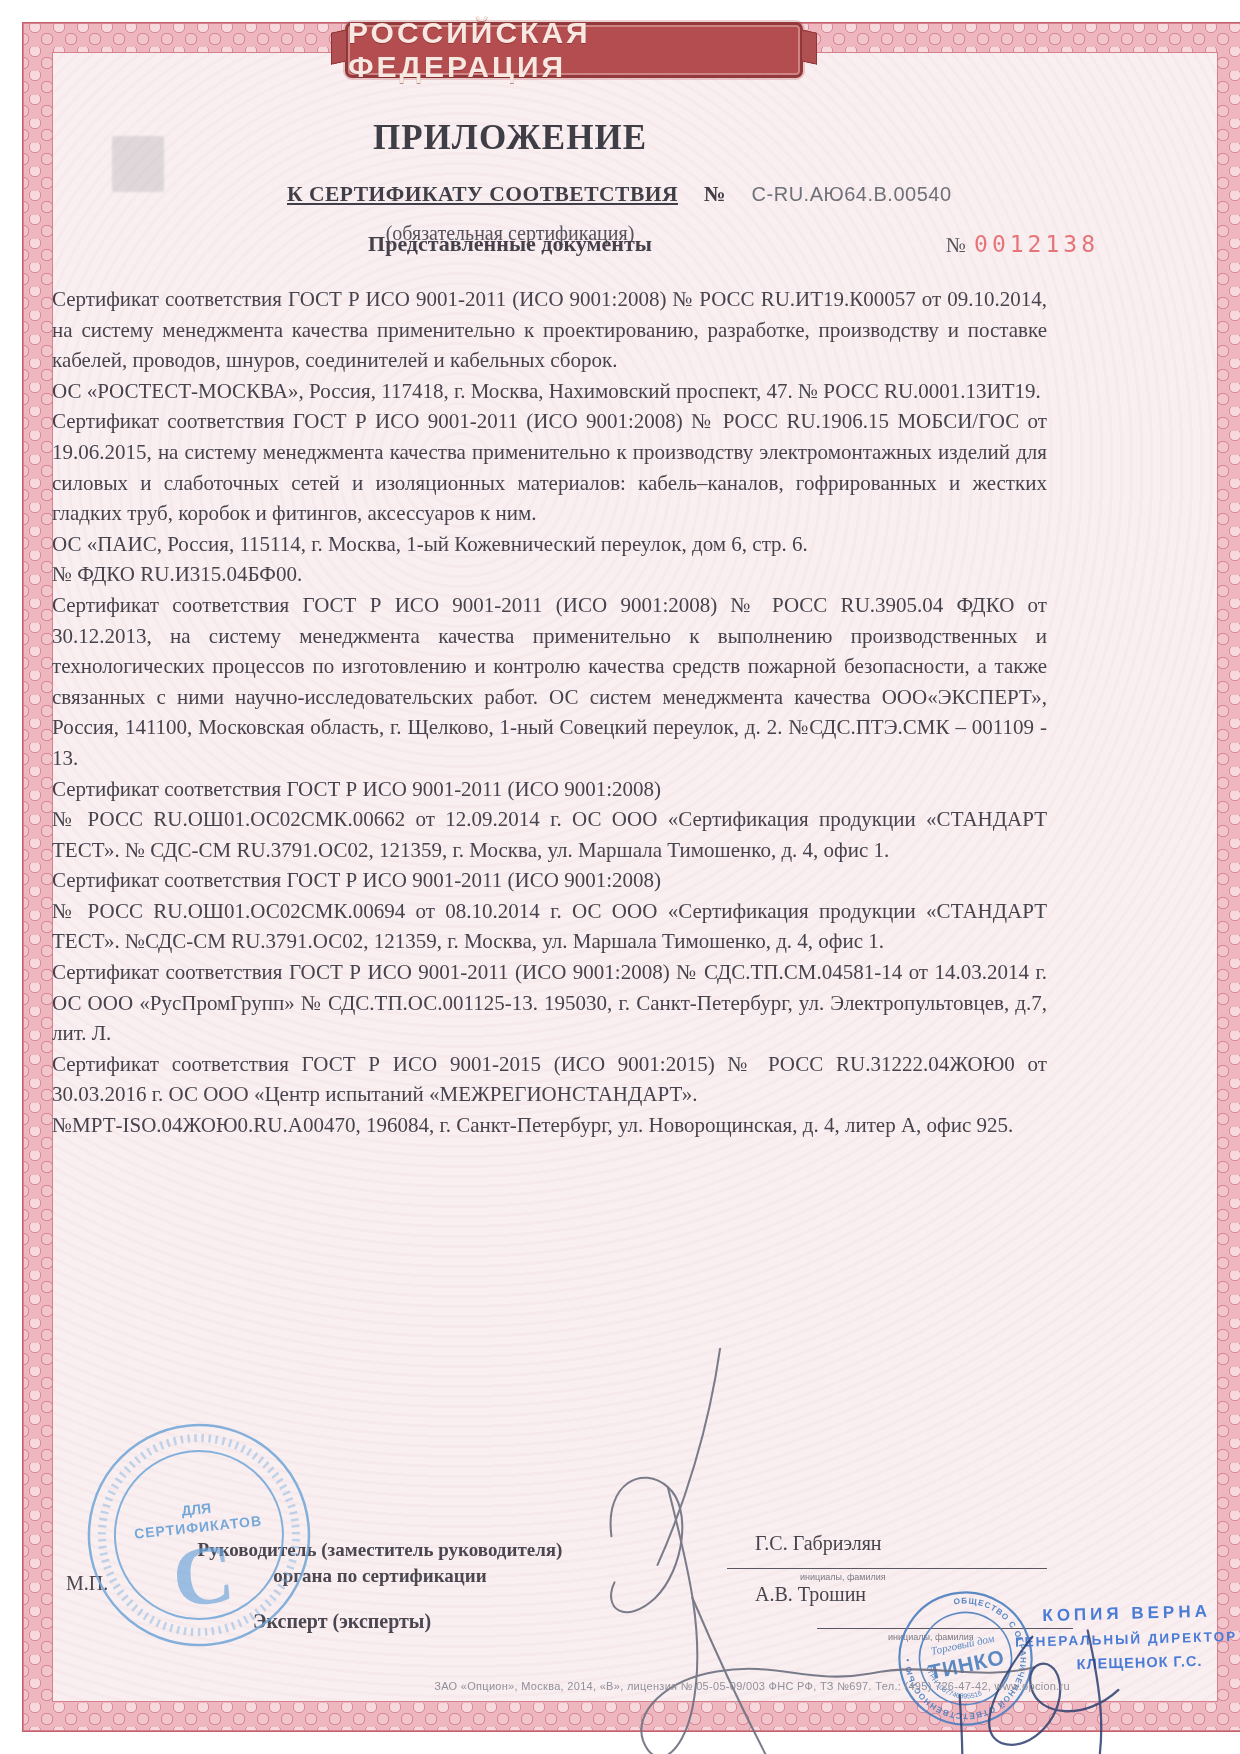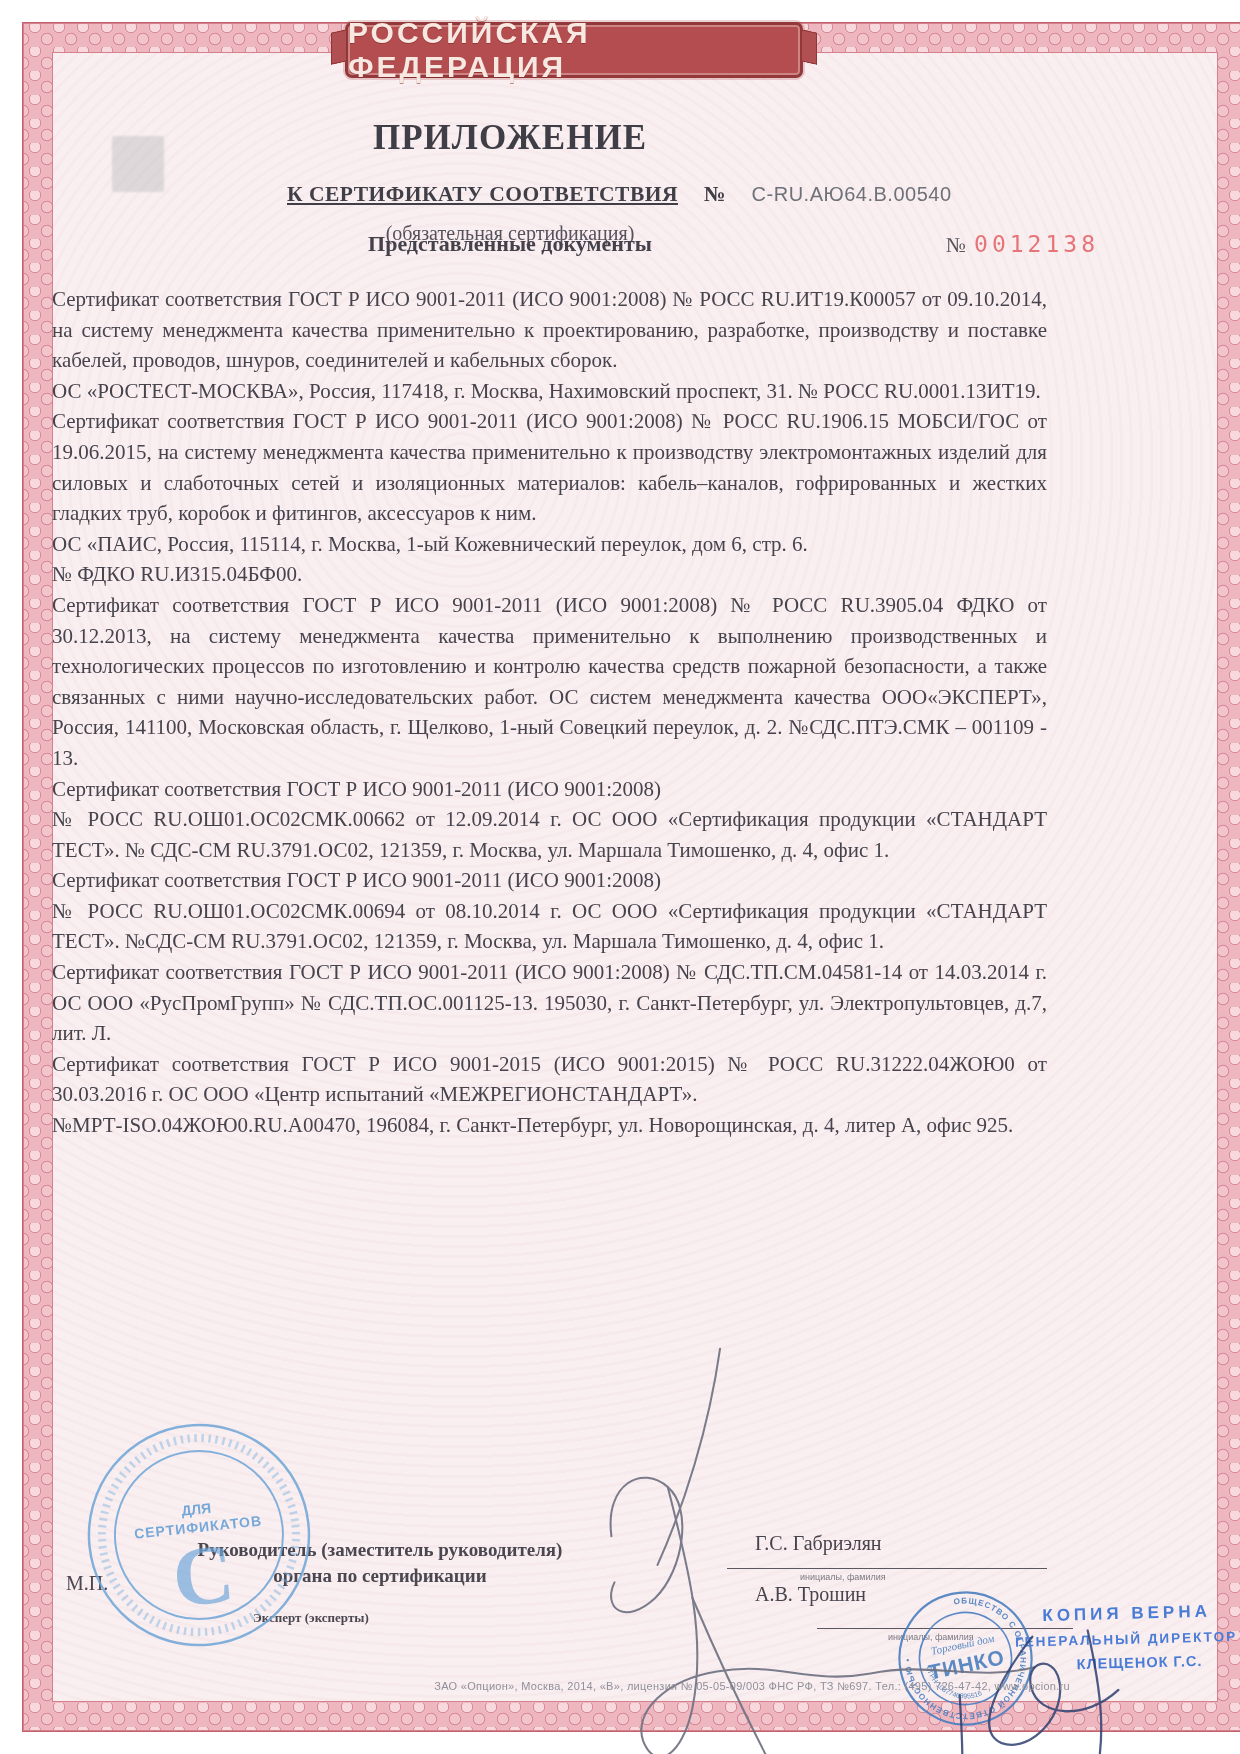"ОС «РОСТЕСТ-МОСКВА», Россия, 117418, г." p { text: 31 -> 47 }
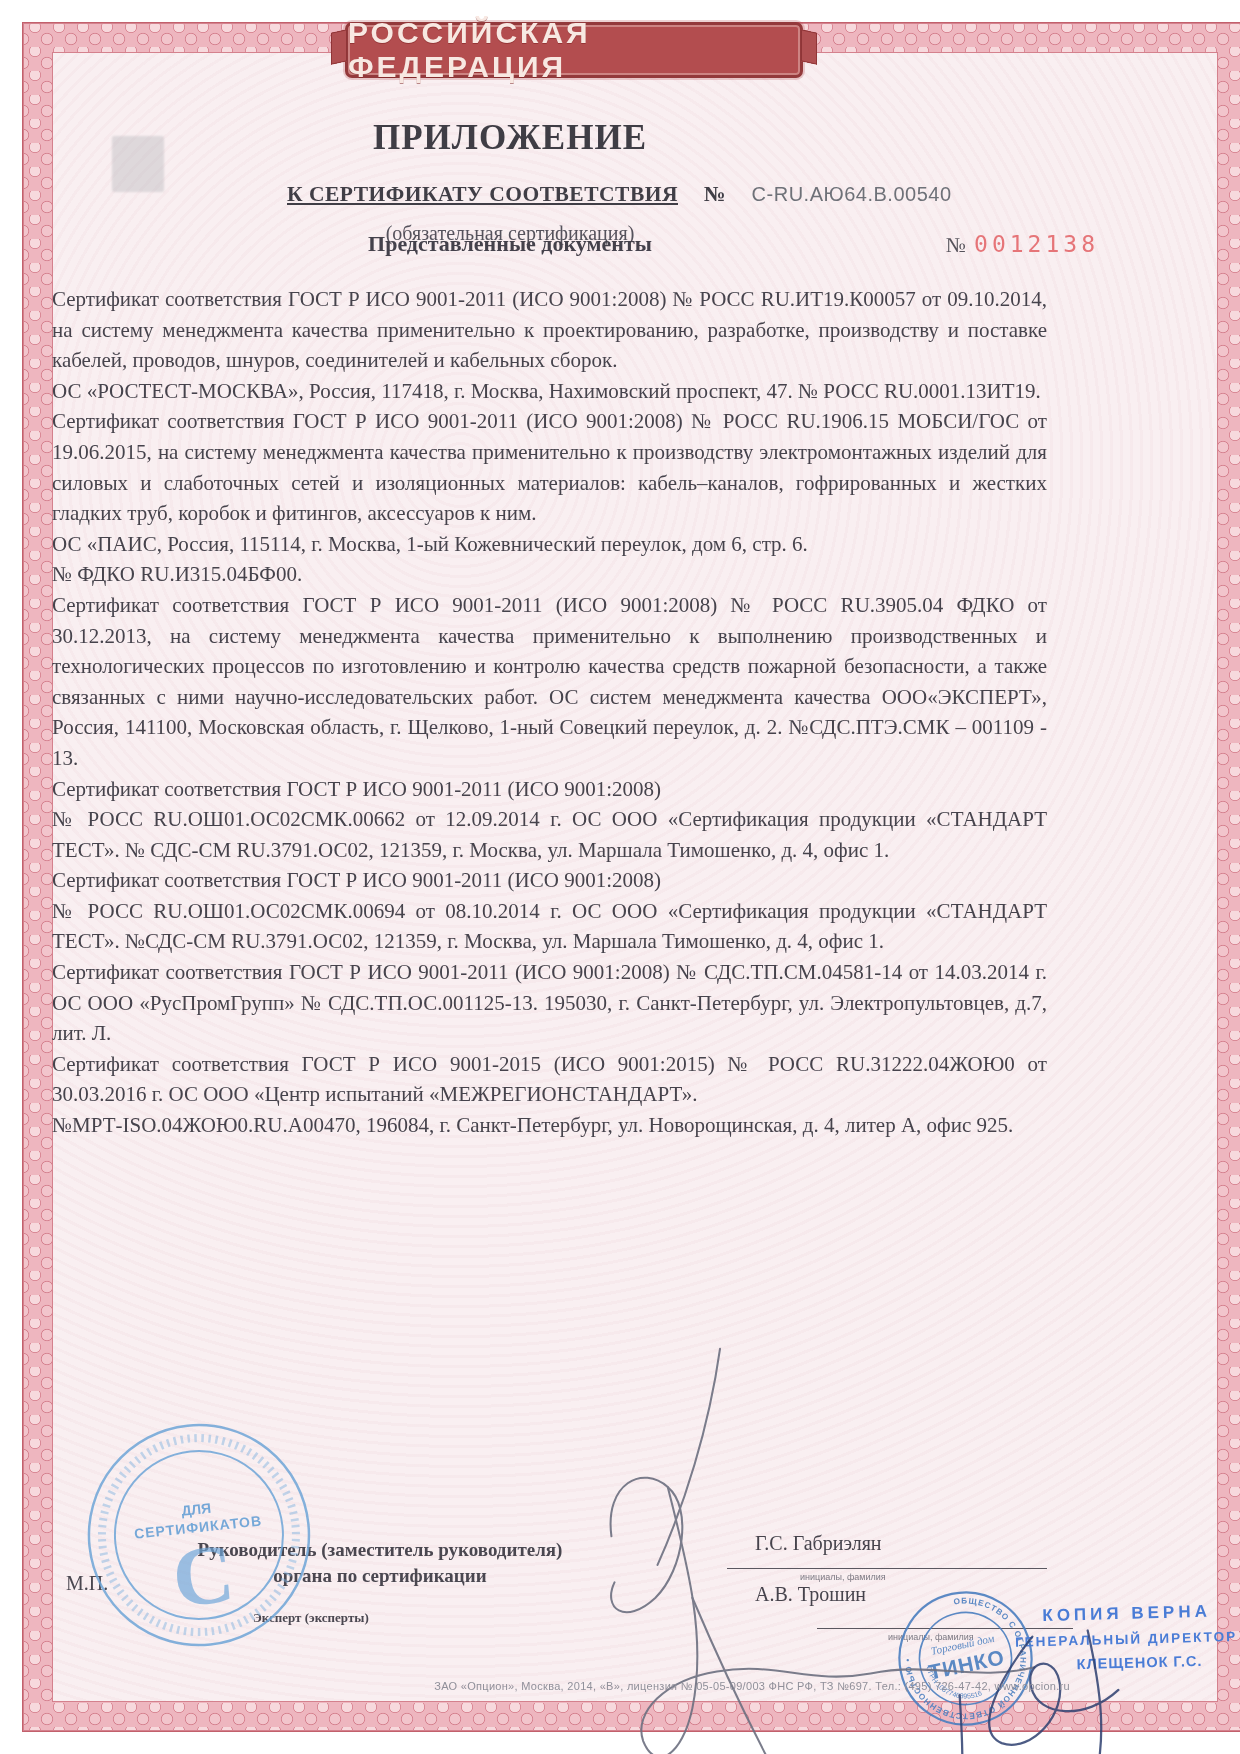"Эксперт (эксперты)" .expert-label { font-size: 13px -> 20px }
